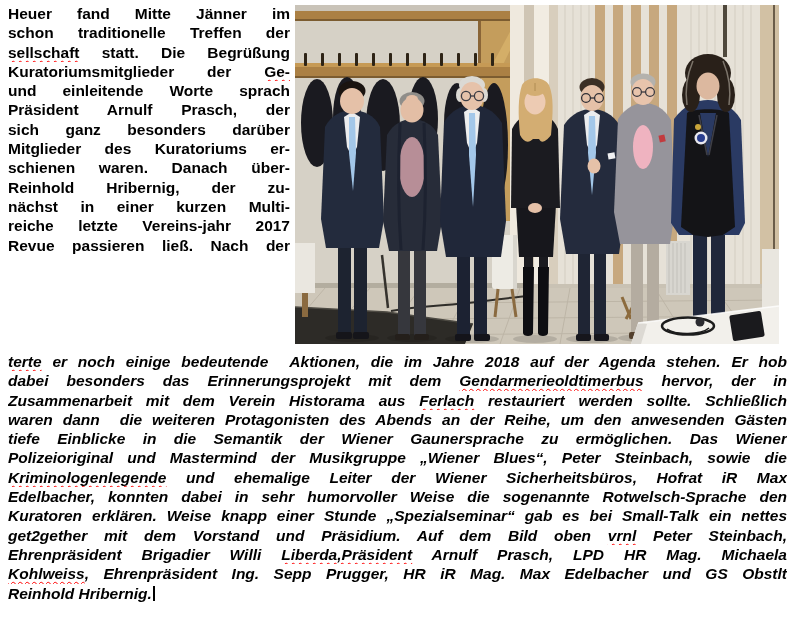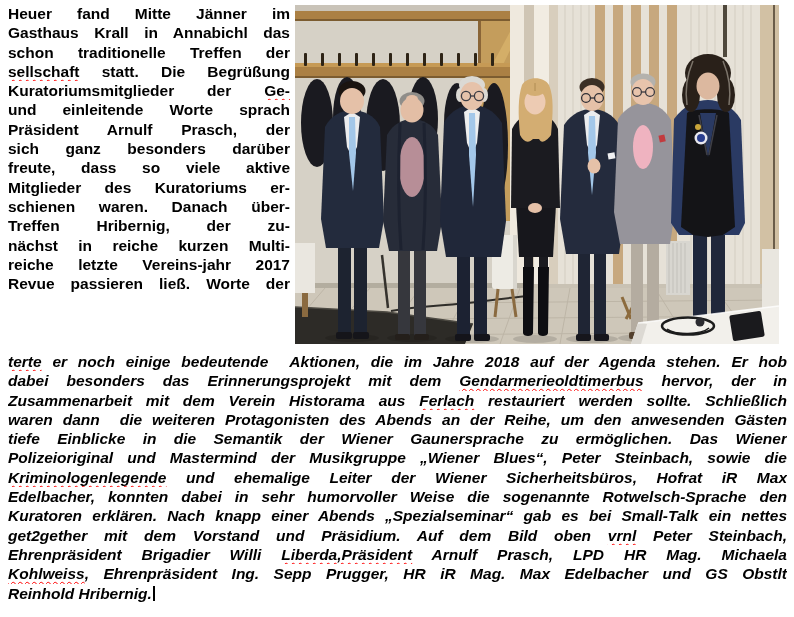"Gasthaus Krall in Annabichl das" div.ln { html: <div>Gasthaus Krall in Annabichl das</div> -> none }
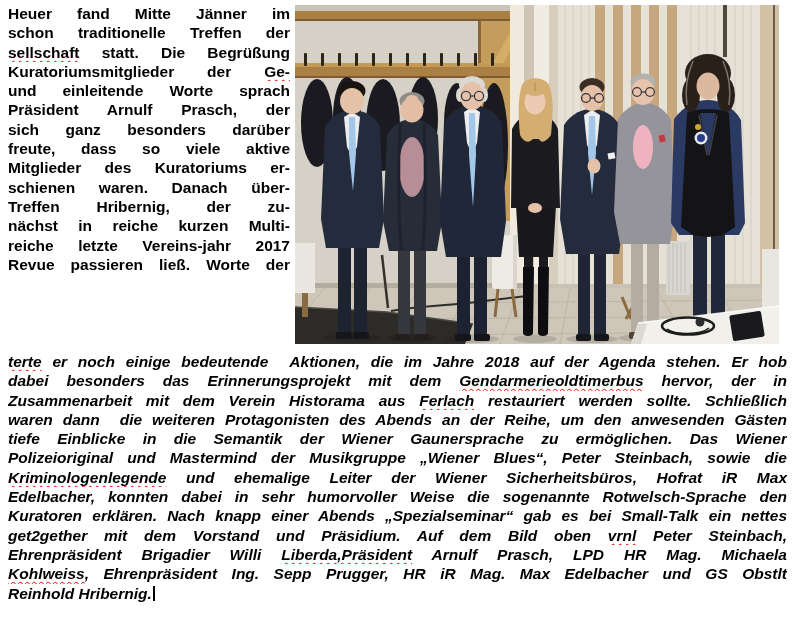"freute, dass so viele aktive" div.ln { html: <div>freute, dass so viele aktive</div> -> none }
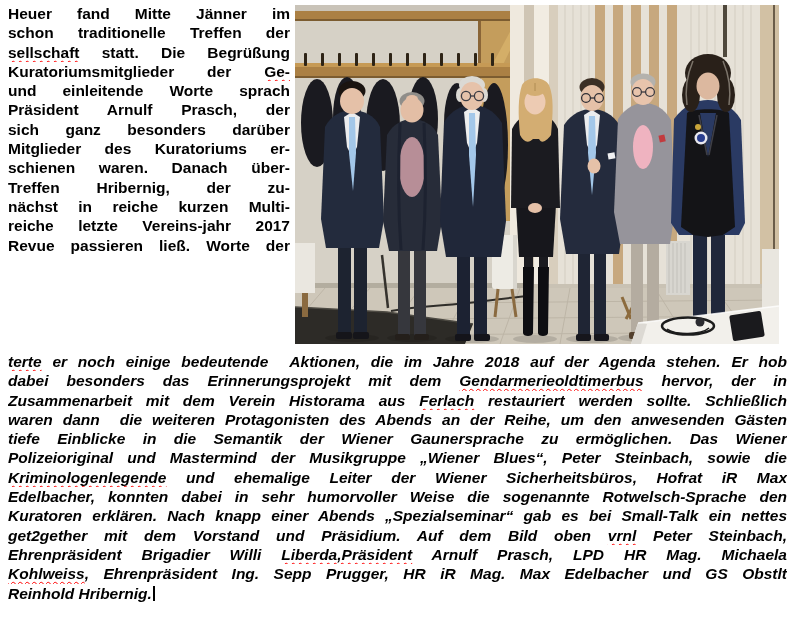"Treffen Hribernig, der zu-" div.ln { text: Treffen -> Reinhold }
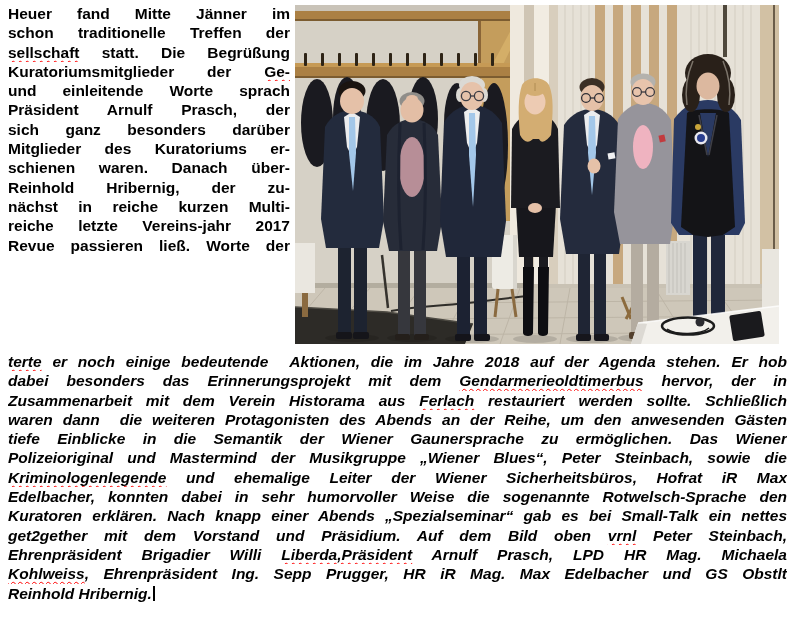"nächst in reiche kurzen Multi-" div.ln { text: reiche -> einer }
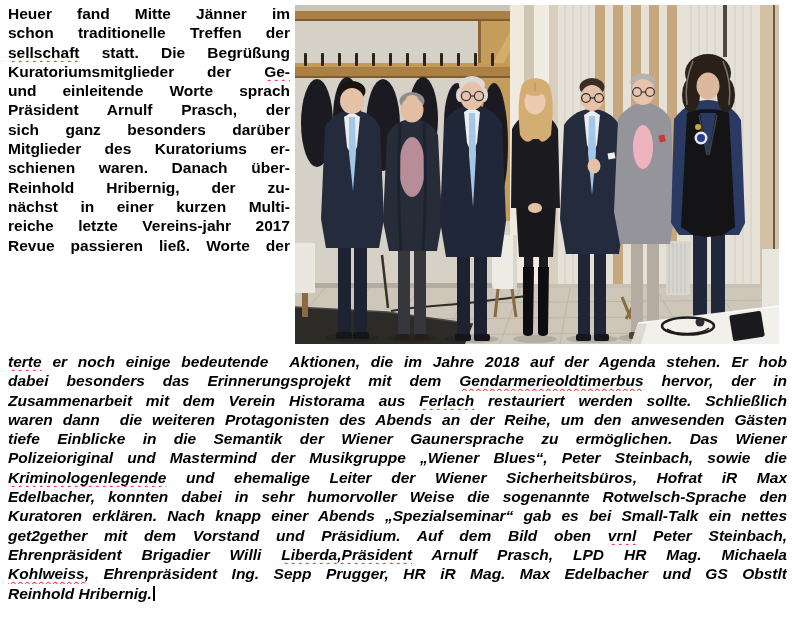"Revue passieren ließ. Worte der" div.ln { text: Worte -> Nach }
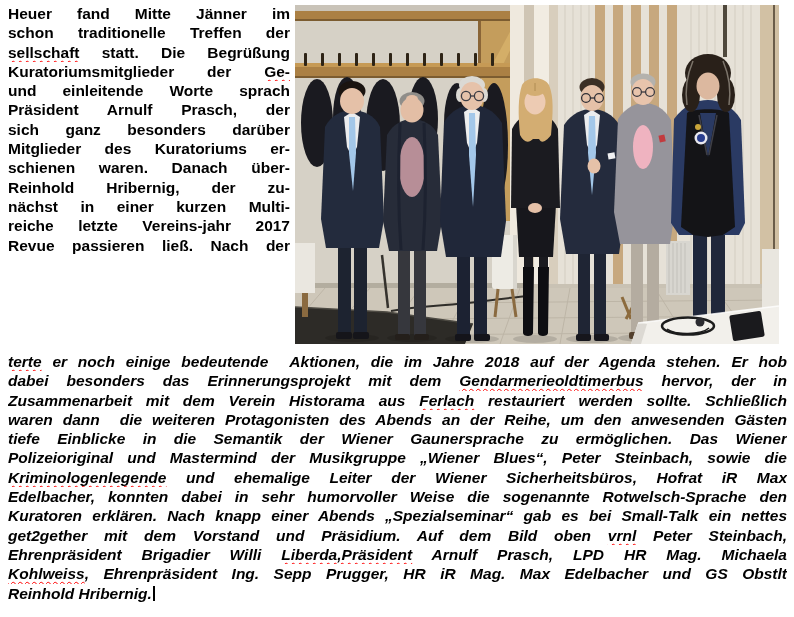"Kuratoren erklären. Nach knapp einer" div.ln { text: Nach knapp einer Abends -> Weise knapp einer Stunde }
